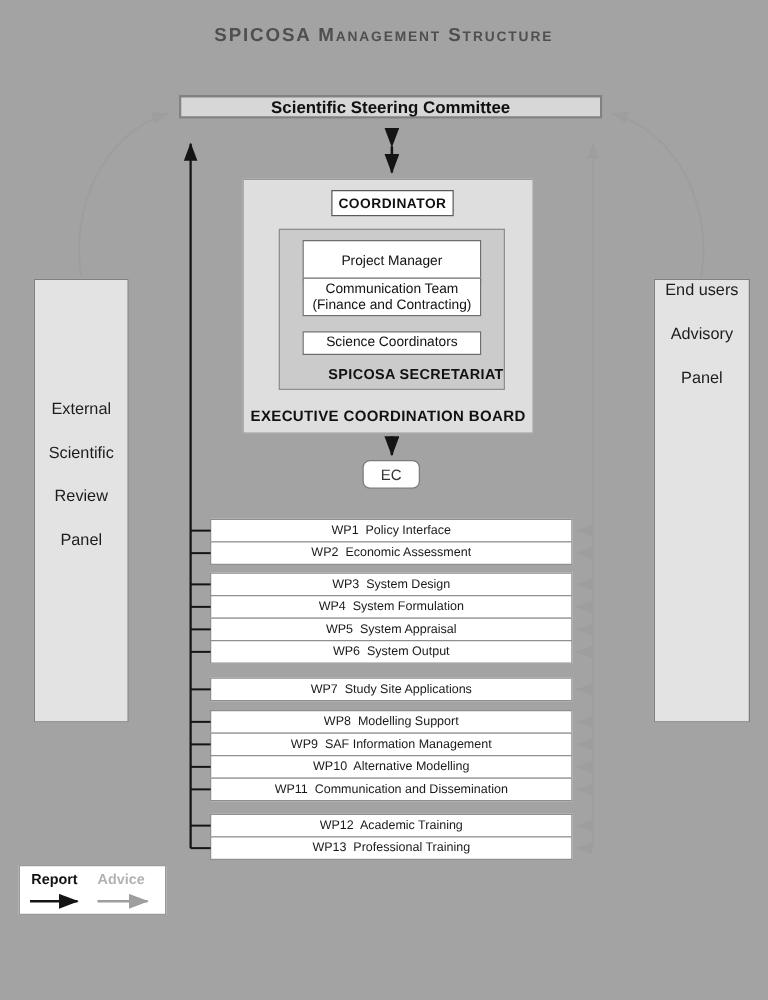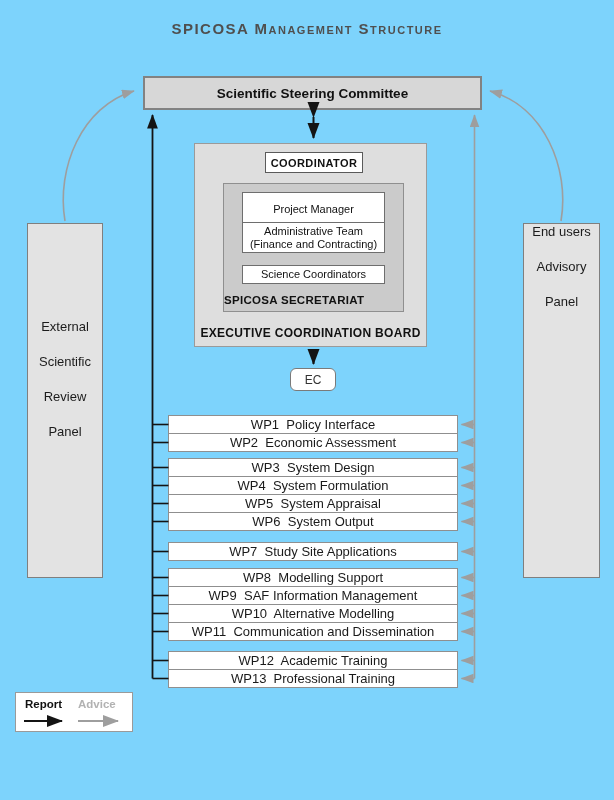"SPICOSA Management Structure" .canvas { background: #7dd3fc -> #a3a3a3 }
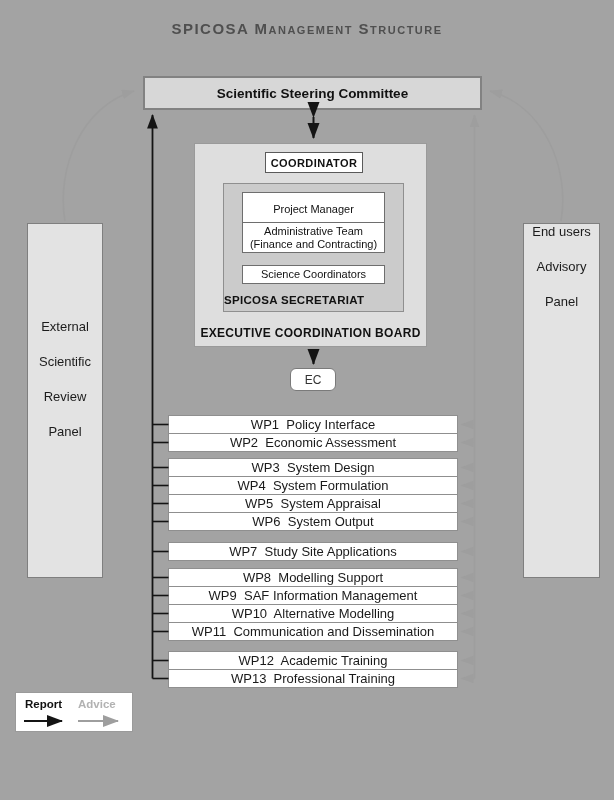"Scientific Steering Committee" .ssc { height: 34px -> 19px }
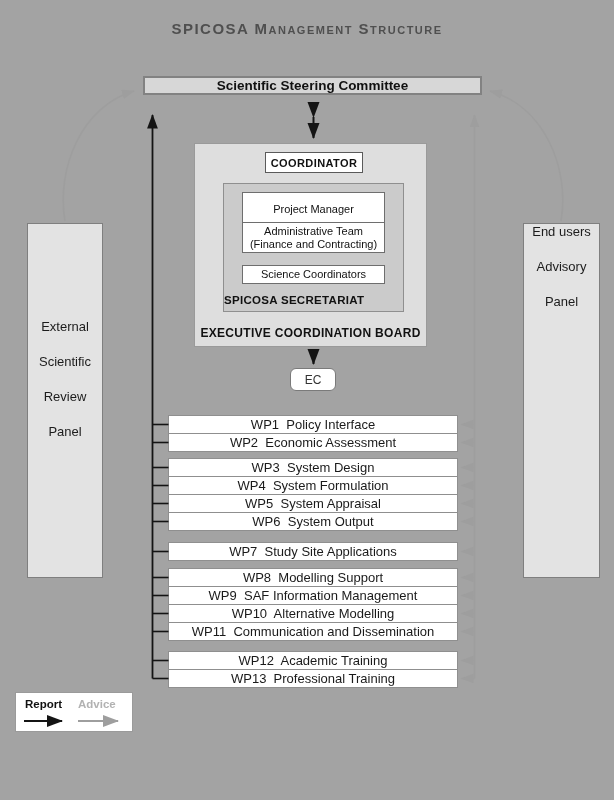"Administrative Team" span { text: Administrative -> Communication }
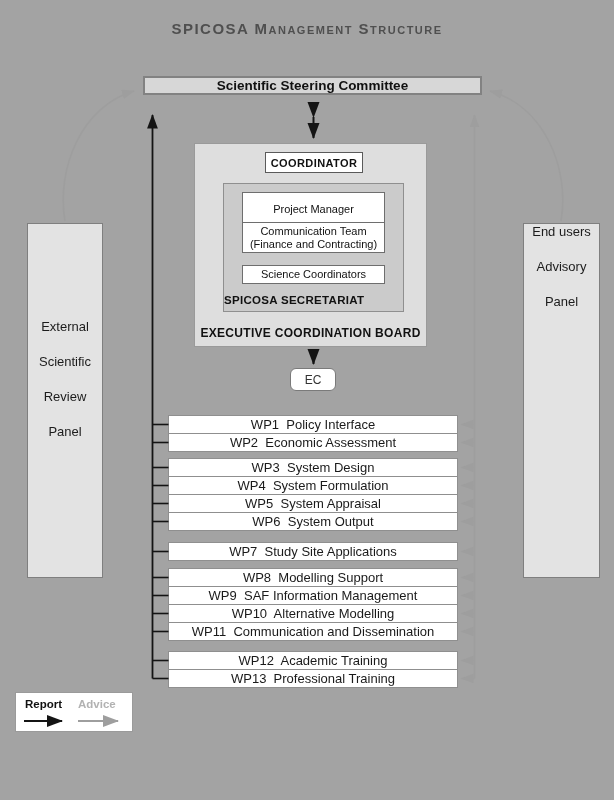"SPICOSA SECRETARIAT" .secretariat-label { text-align: left -> right }
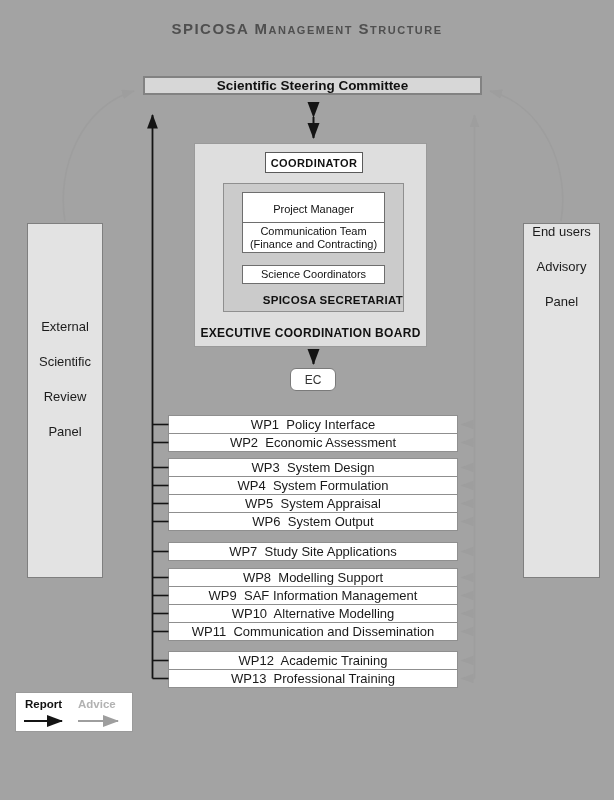"WP1 Policy Interface" .wp-row { font-size: 13px -> 10px }
